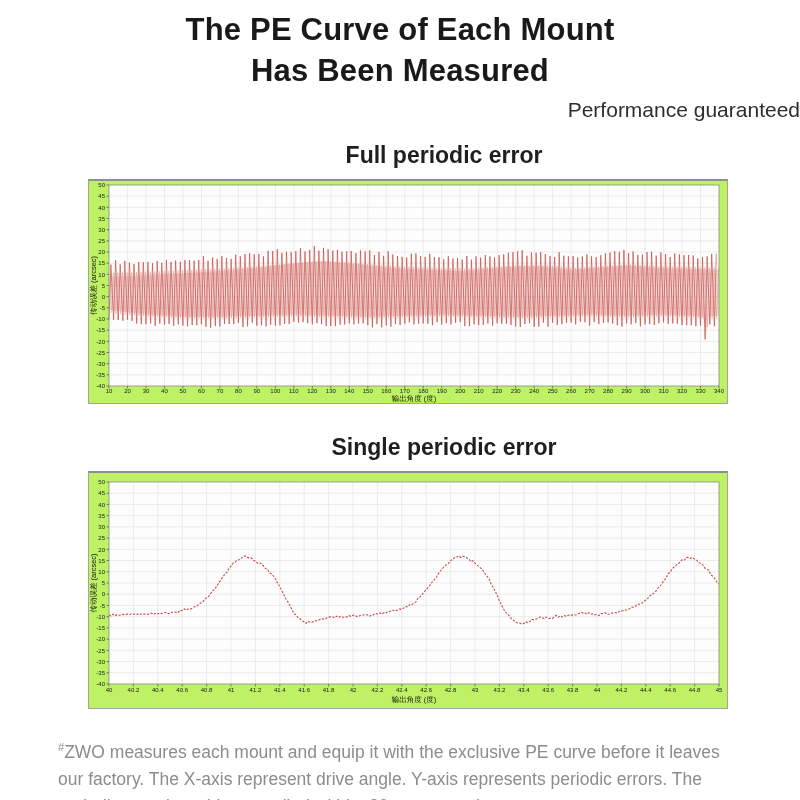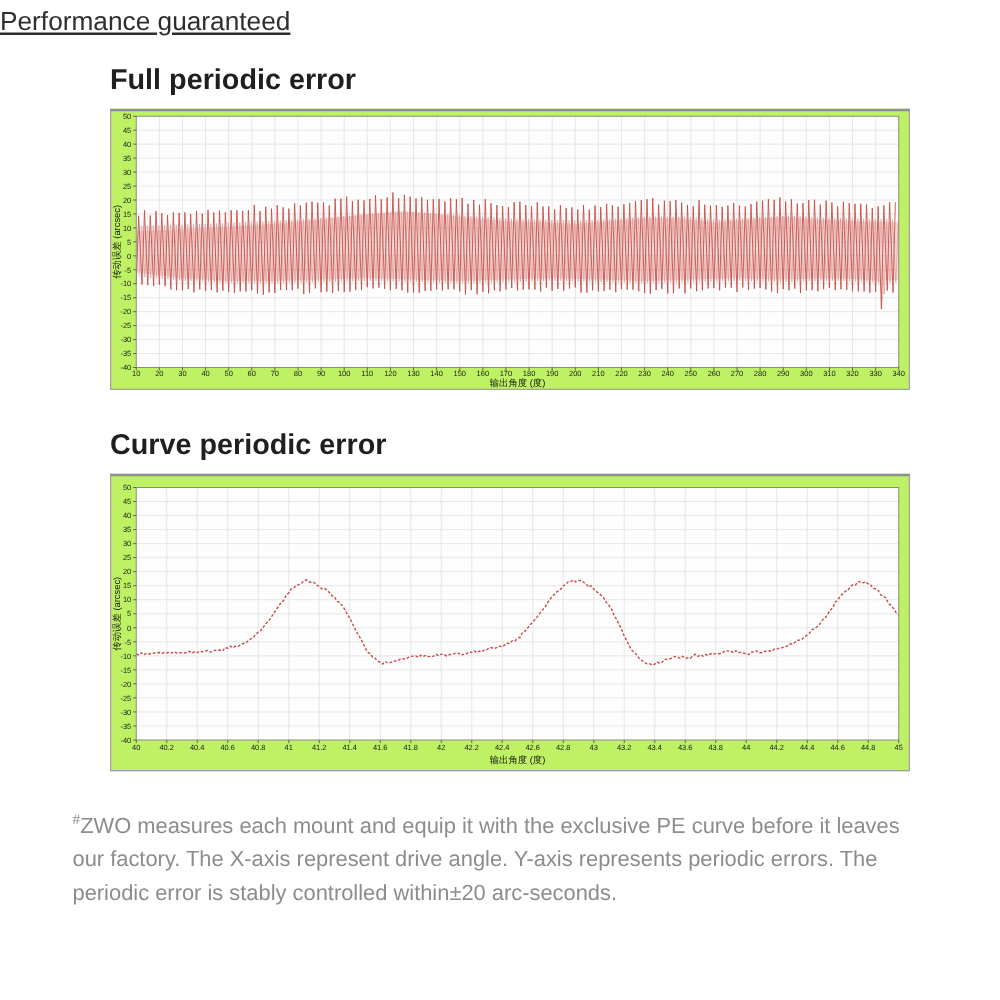"The PE Curve of Each" div.title { html: none -> <div> <div>The PE Curve of Each Mount</div> <div>Has Been Measured</div> </div> }
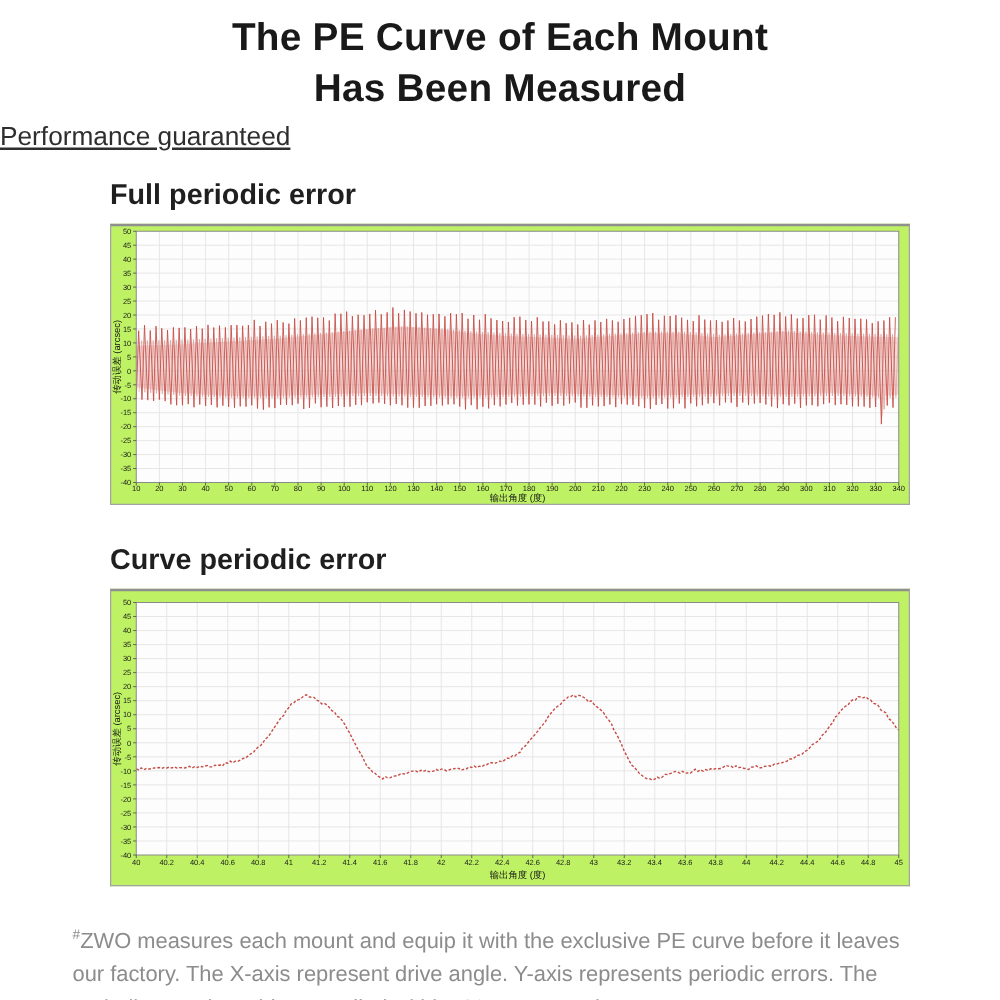"Performance guaranteed" .subtitle { text-align: left -> right; text-decoration: underline -> none }
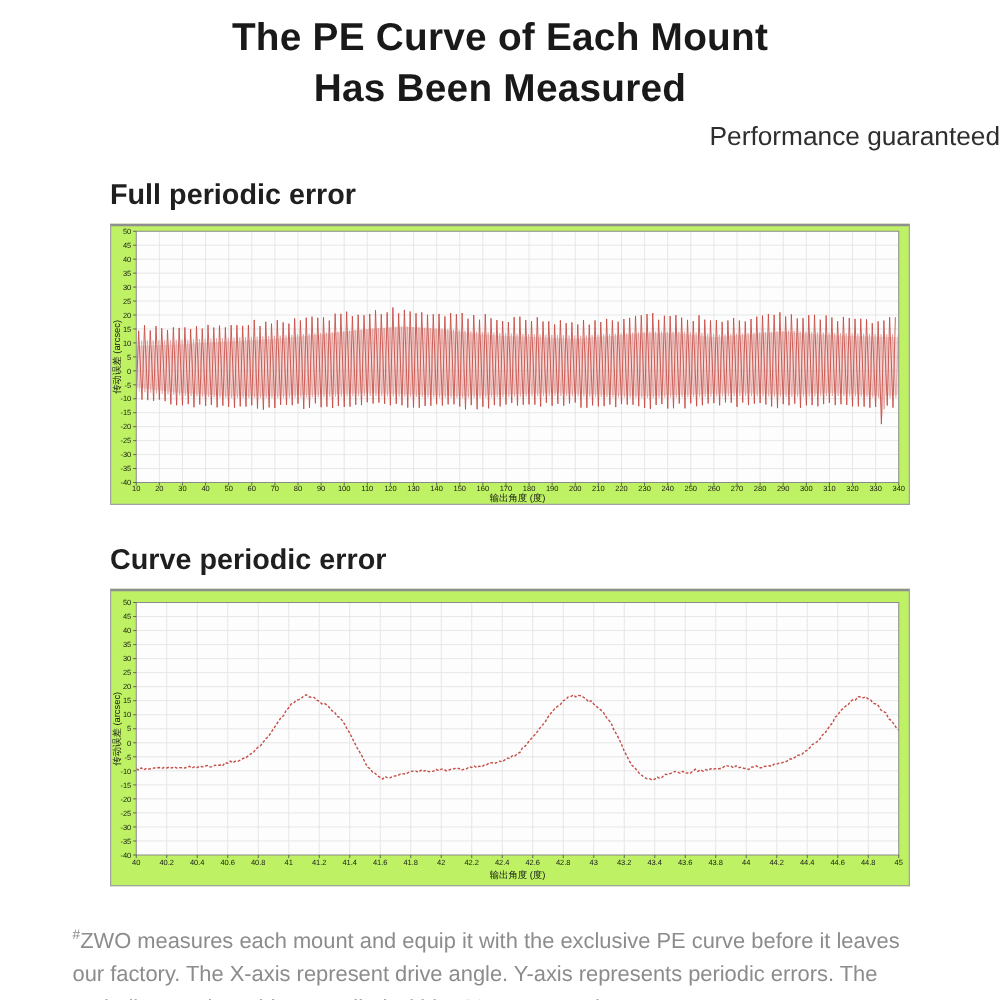"Full periodic error" .section-heading { text-align: none -> center }
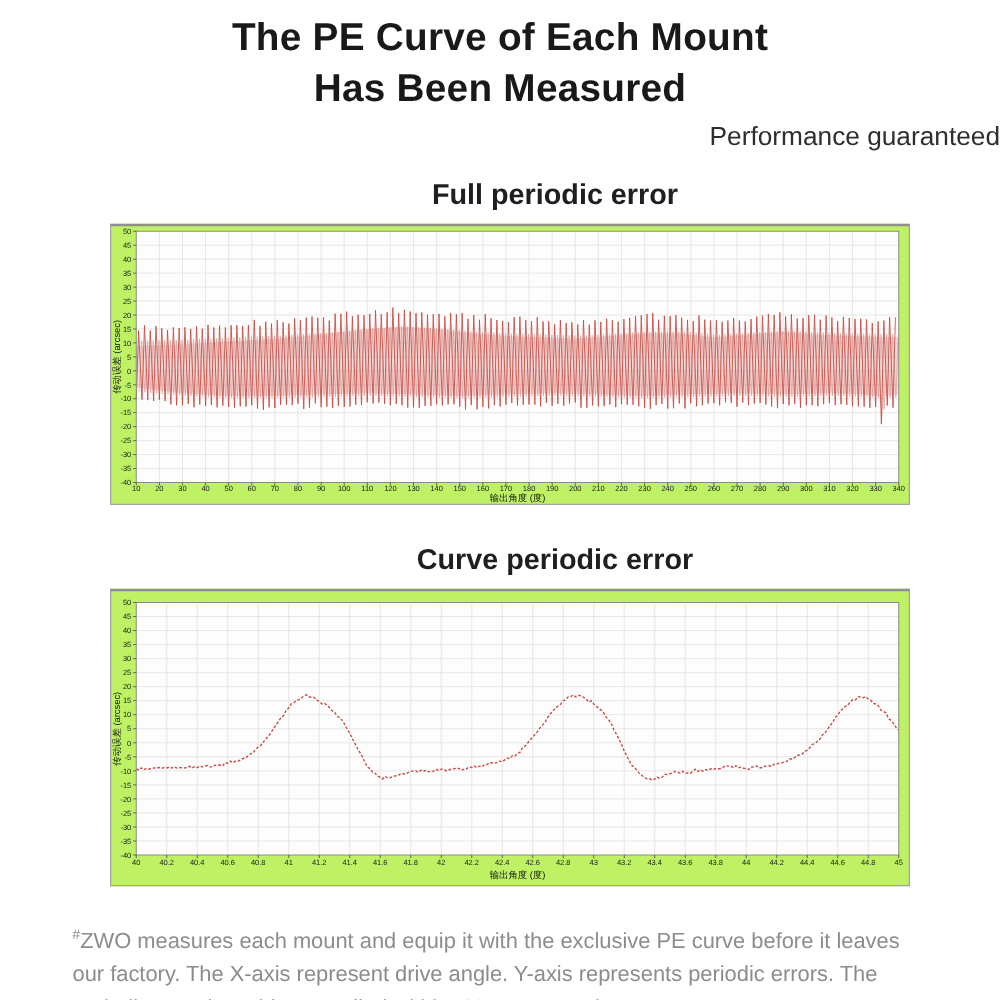"Curve periodic error" div.section-heading { text: Curve -> Single }
